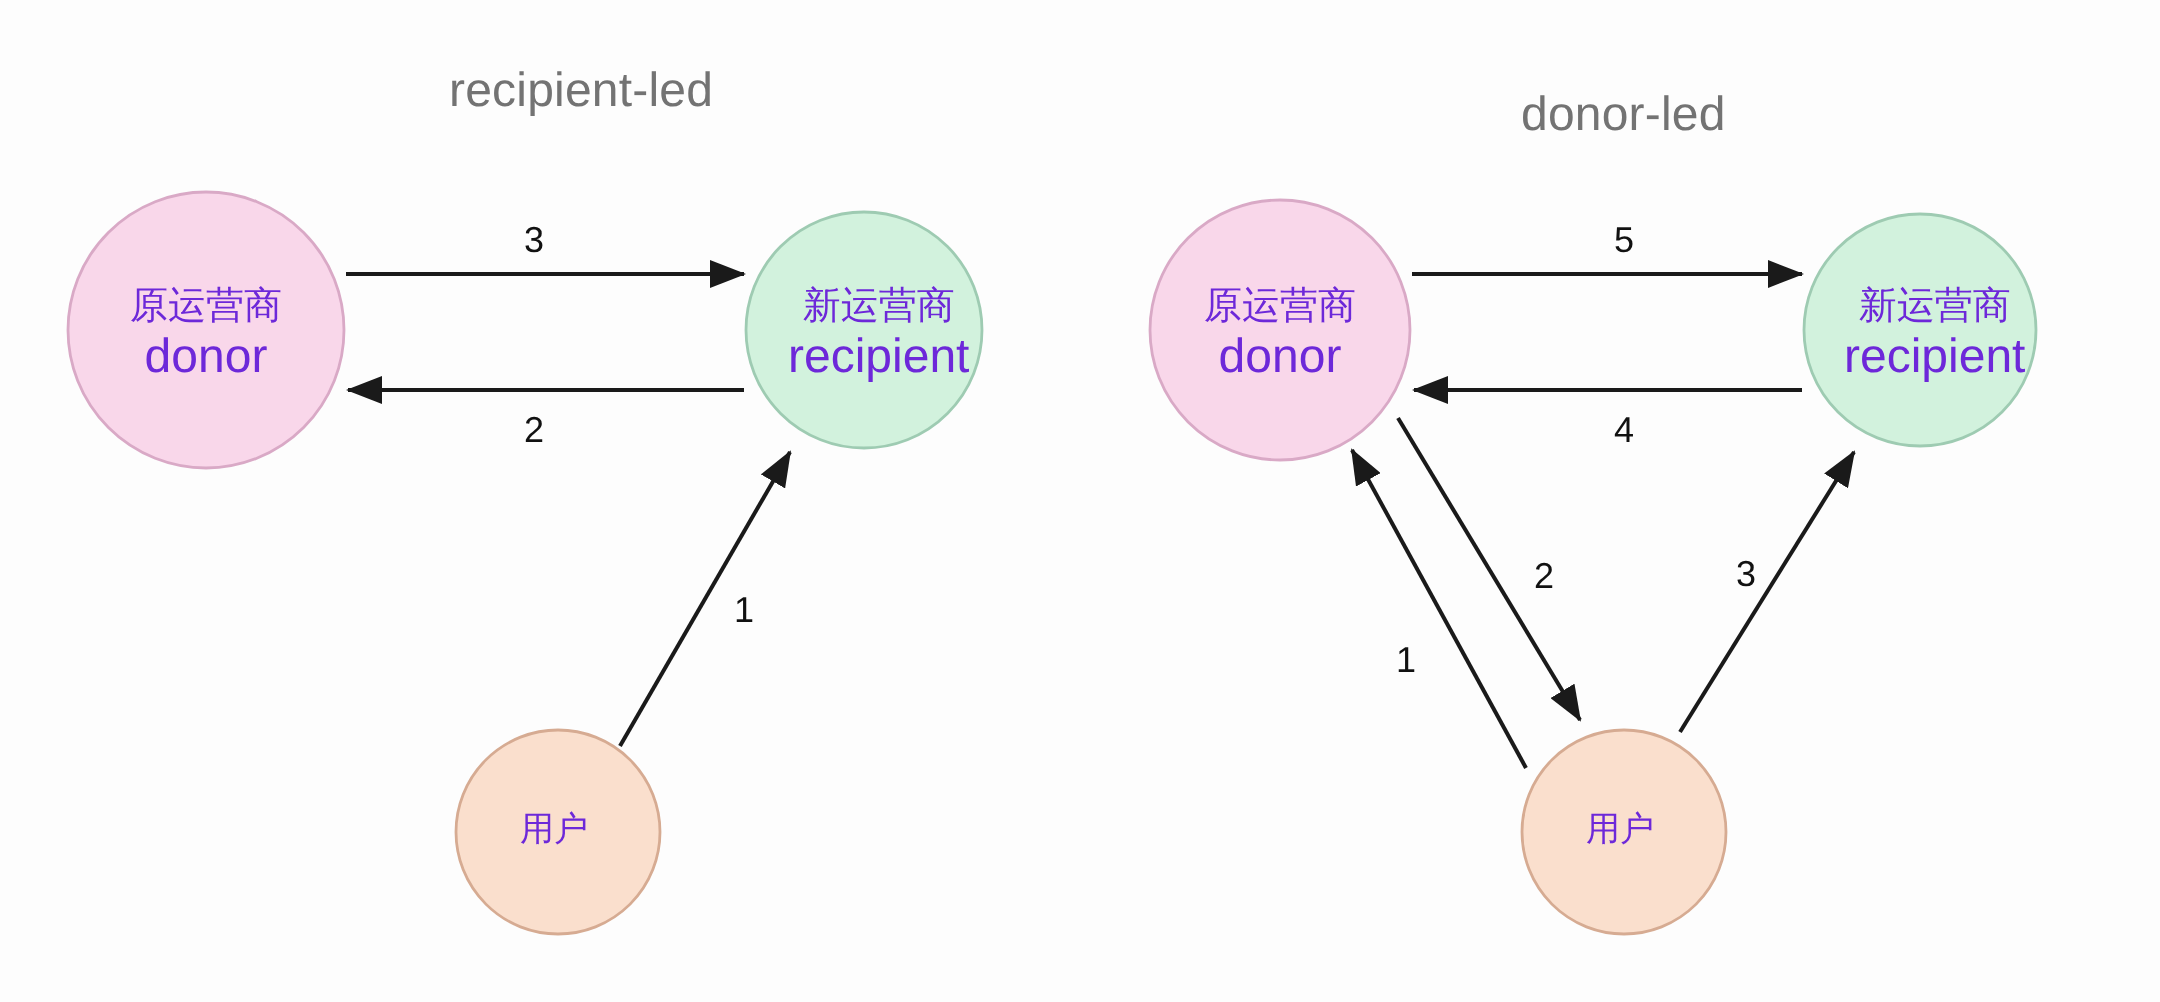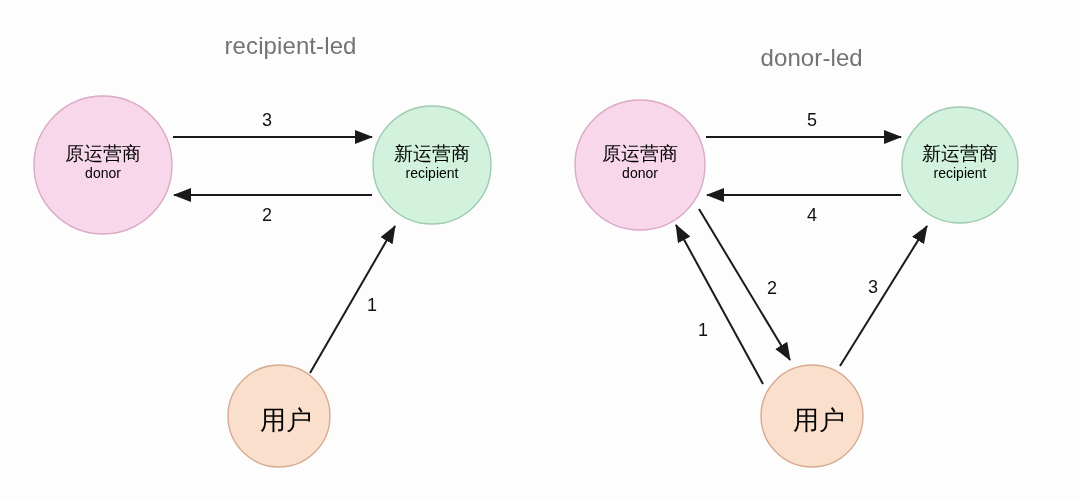"原运营商" .node-label { color: #000000 -> #6d28d9 }
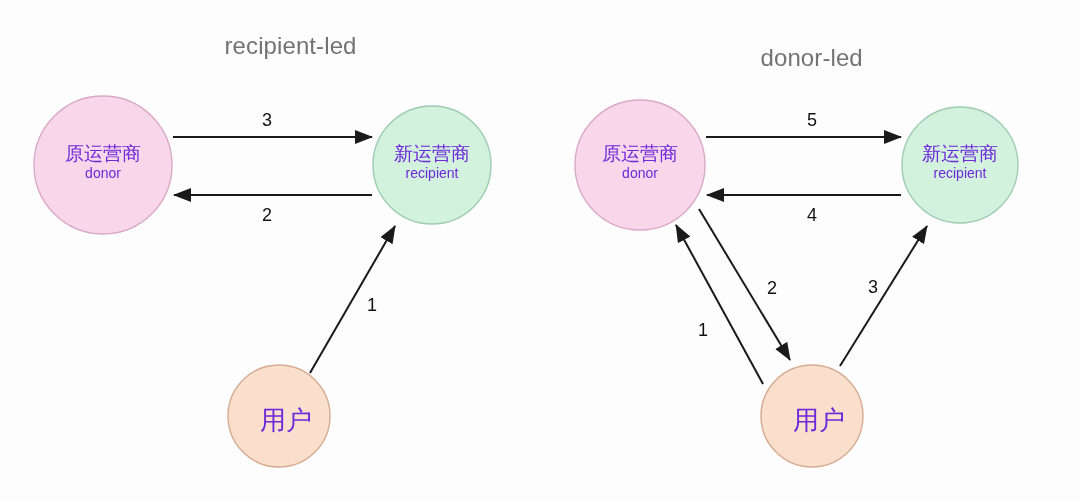"donor" .node-label .en { font-size: 14px -> 24px }
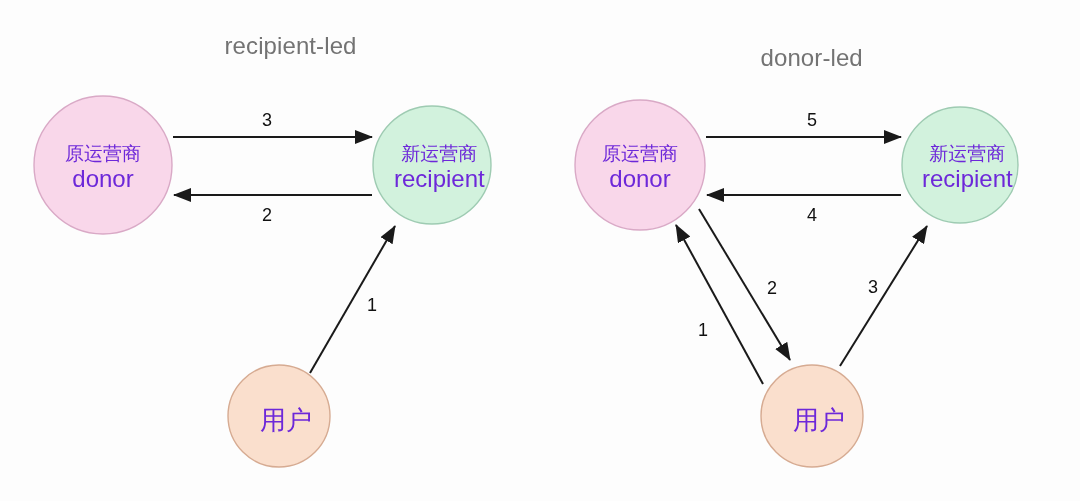"用户" .node-label.single .cn { font-size: 26px -> 17px }
